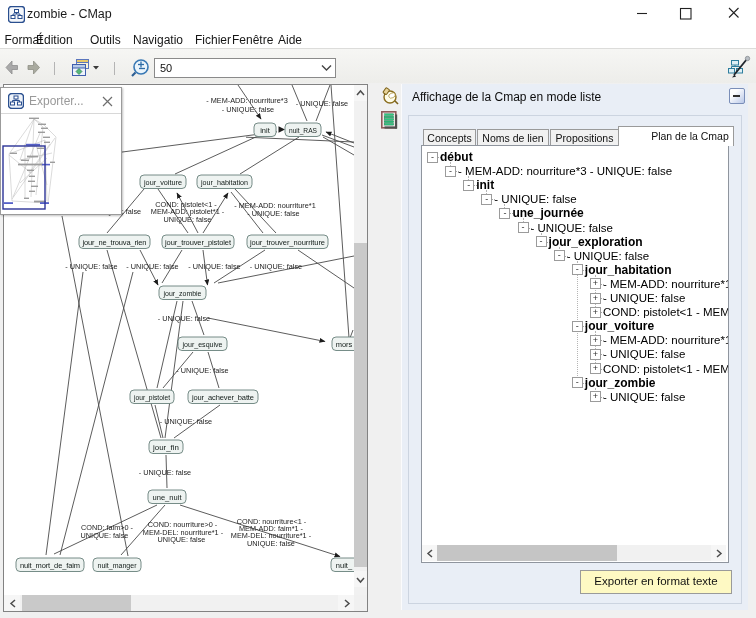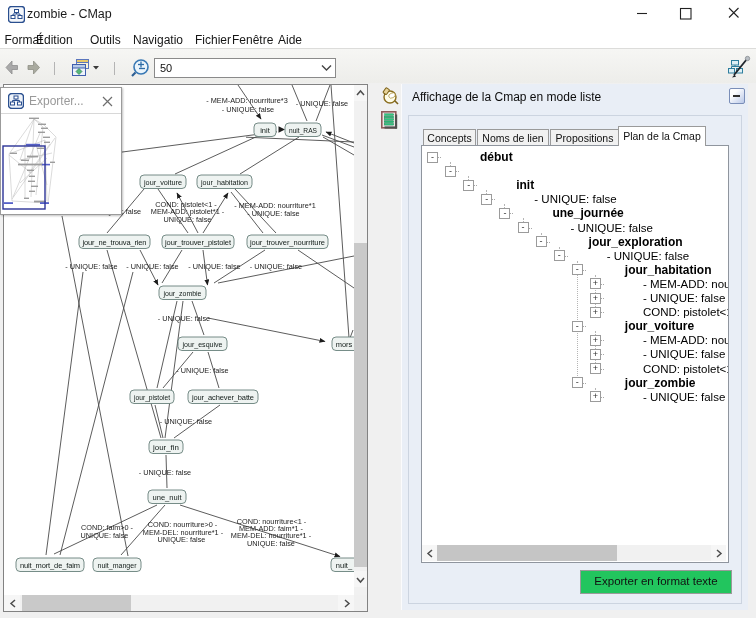"Plan de la Cmap" #tab4 { padding-left: none -> 28px }
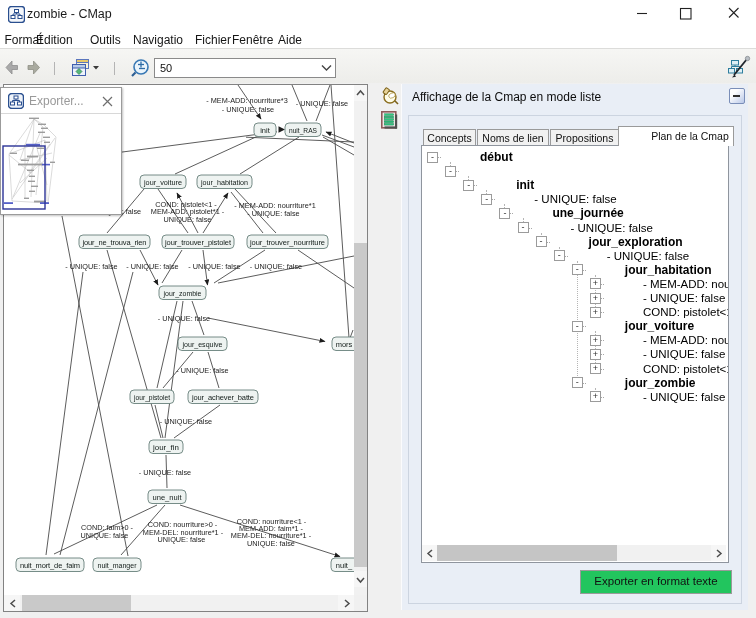"début" .trow { margin-left: 40px -> none }
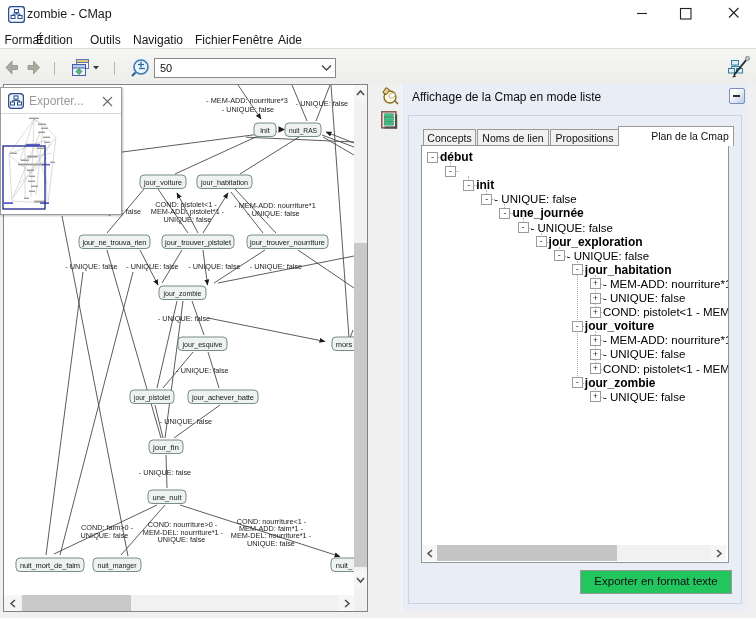"- MEM-ADD: nourriture*3 - UNIQUE:" div.trow { html: none -> <div>- MEM-ADD: nourriture*3 - UNIQUE: false</div> }
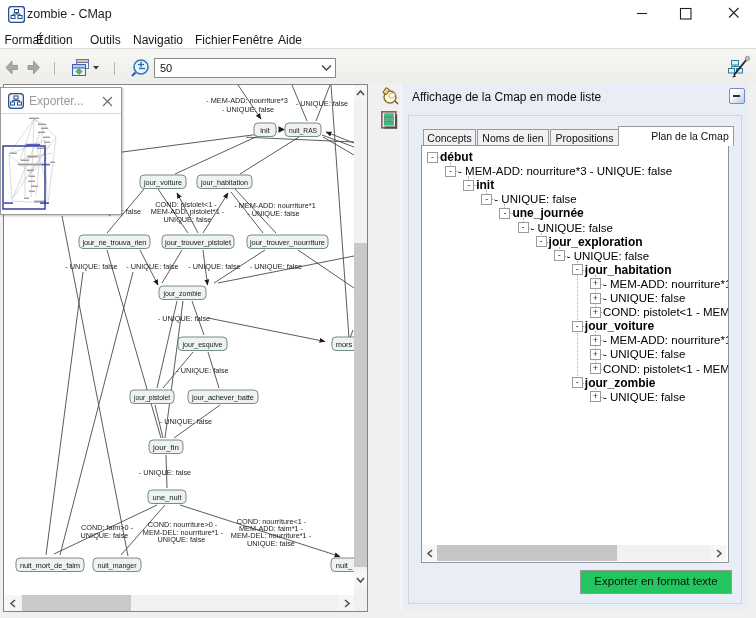"Exporter en format texte" #btn-export { background: #22c55e -> #fef9c3 }
